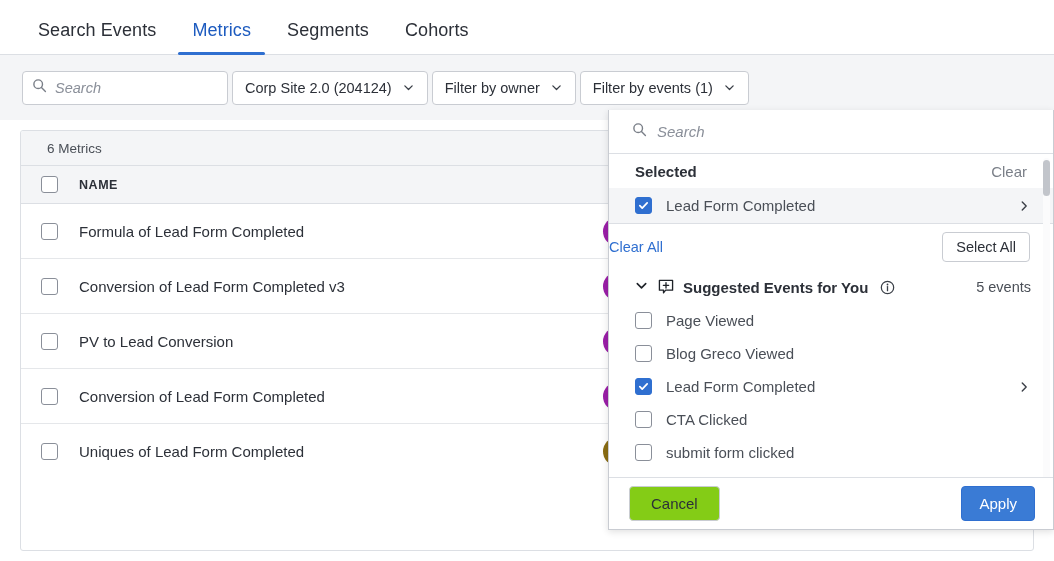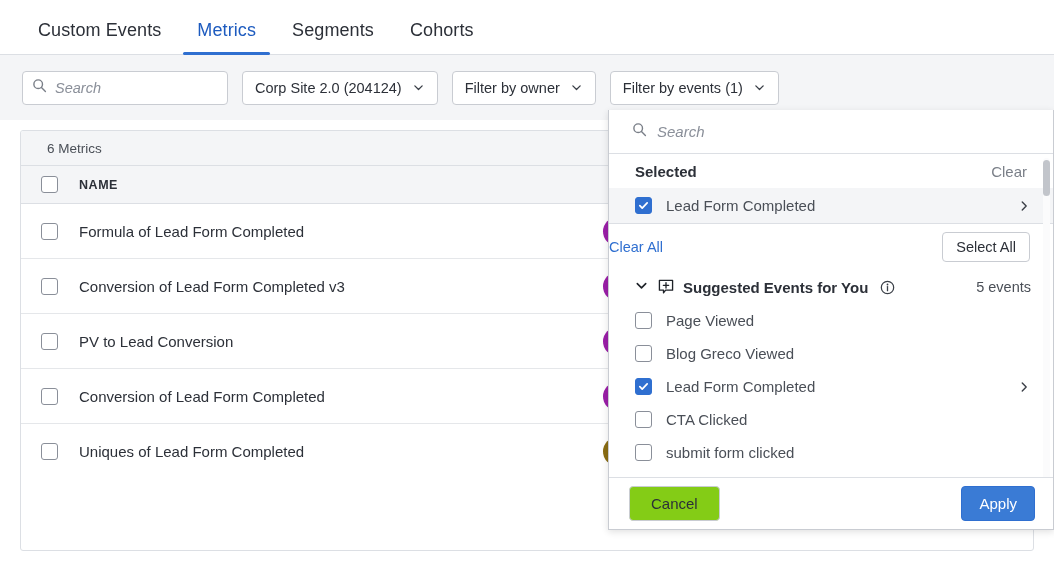"Custom Events" span { text: Custom -> Search }
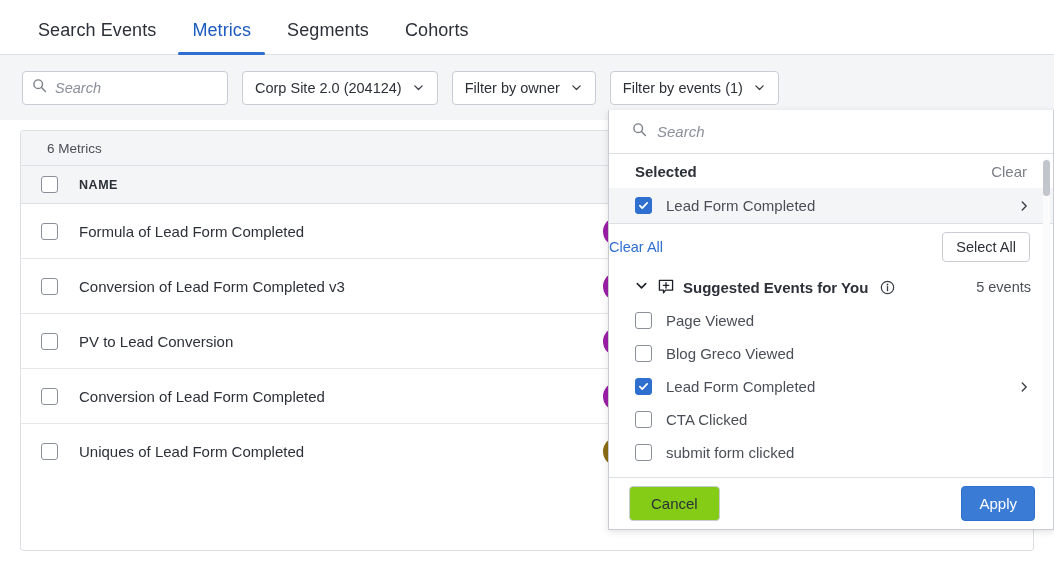"Corp Site 2.0 (204124)" .selectbtn { margin-left: 14px -> 4px }
